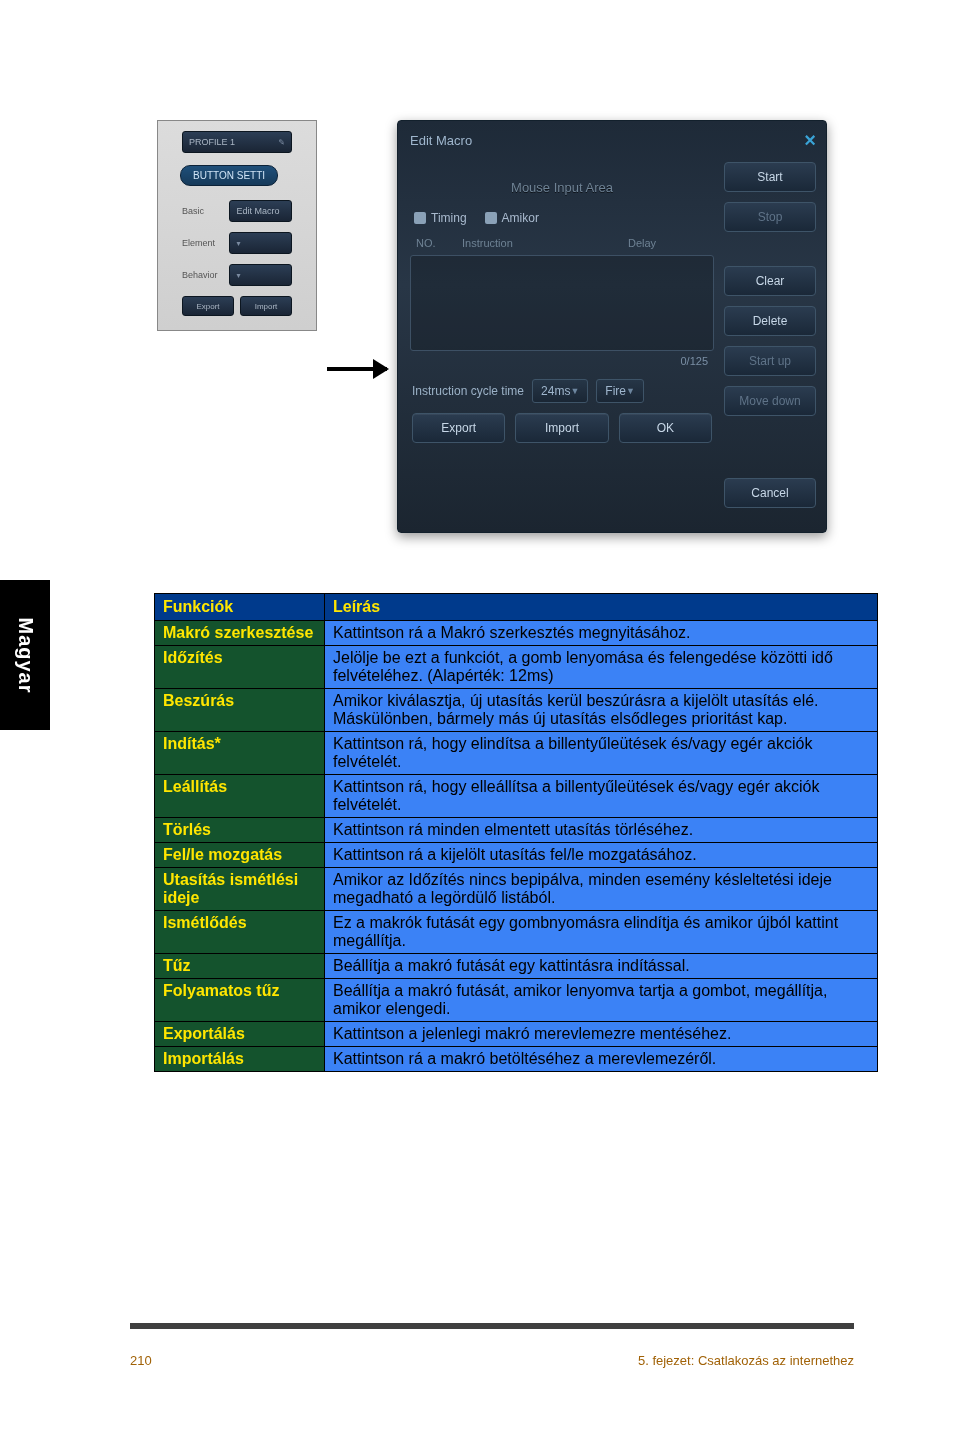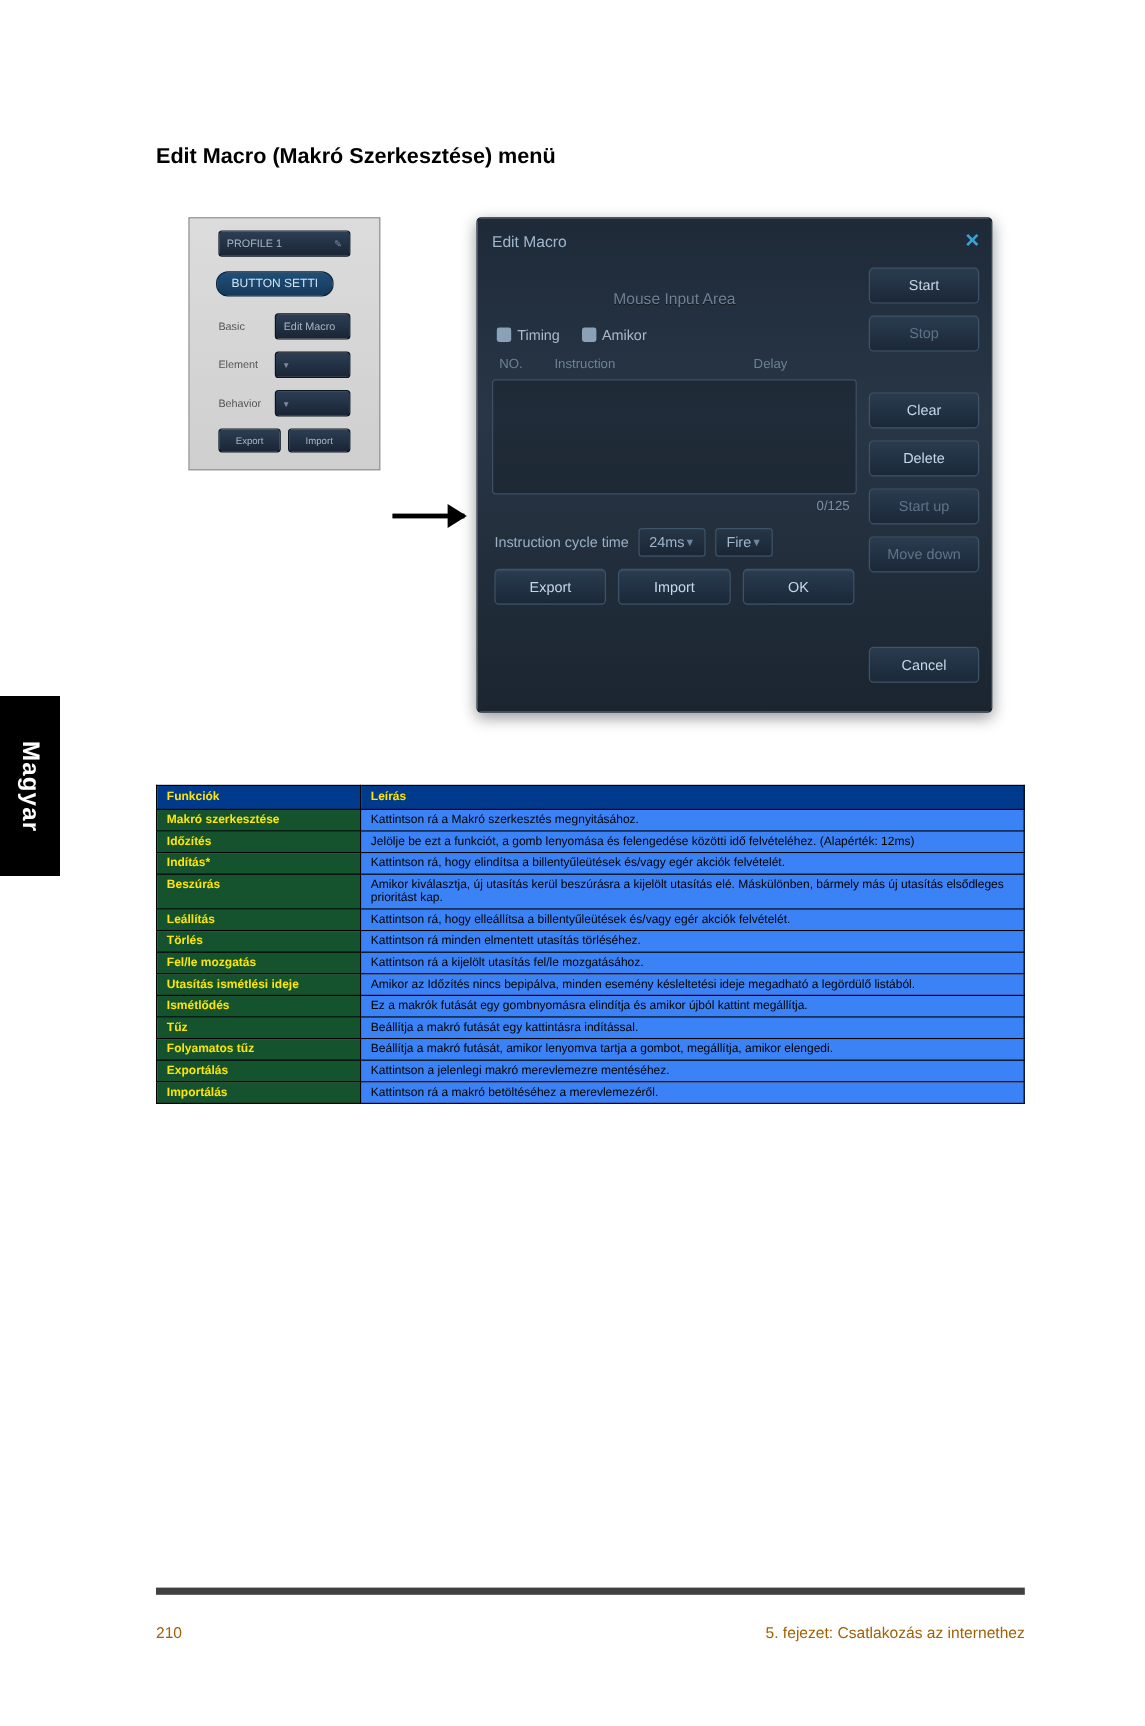"Edit Macro (Makró Szerkesztése) menü" h2.title { html: <h2>Edit Macro (Makró Szerkesztése) menü</h2> -> none }
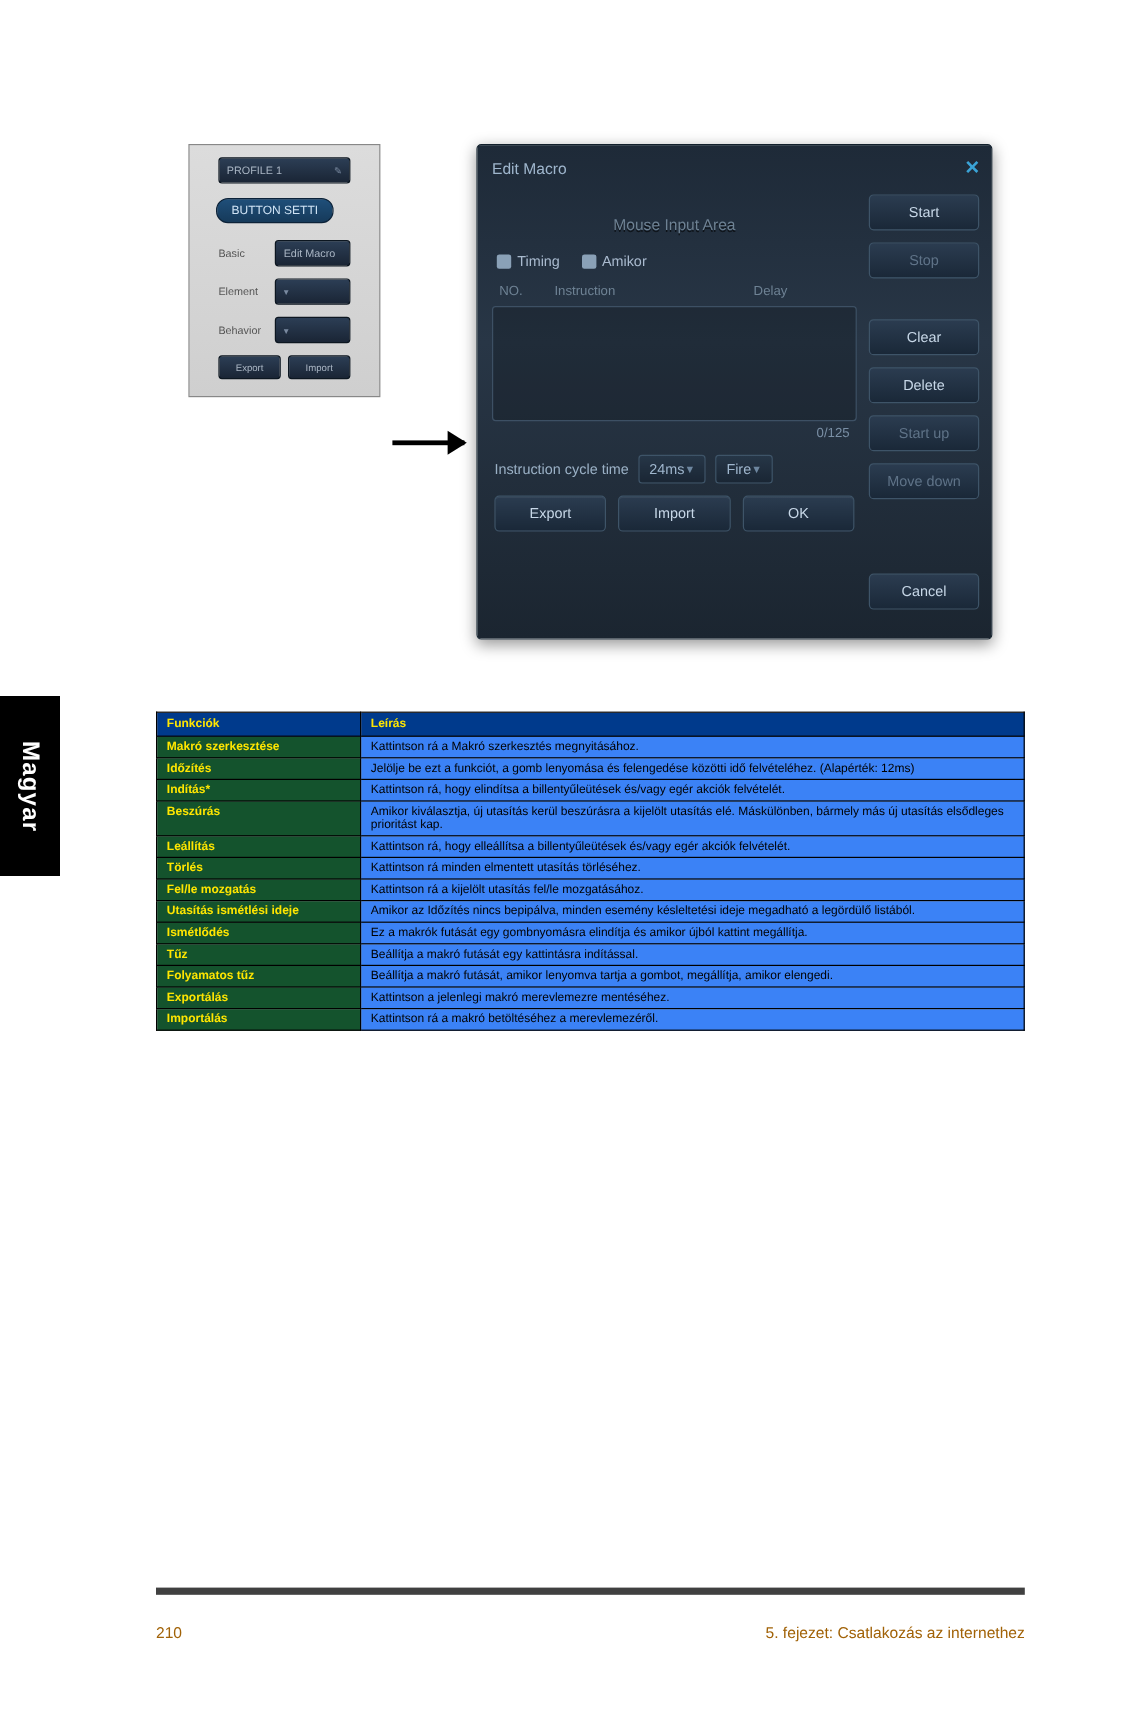"Funkciók" table.funcs { font-size: 10px -> 16px; margin-left: none -> 24px }
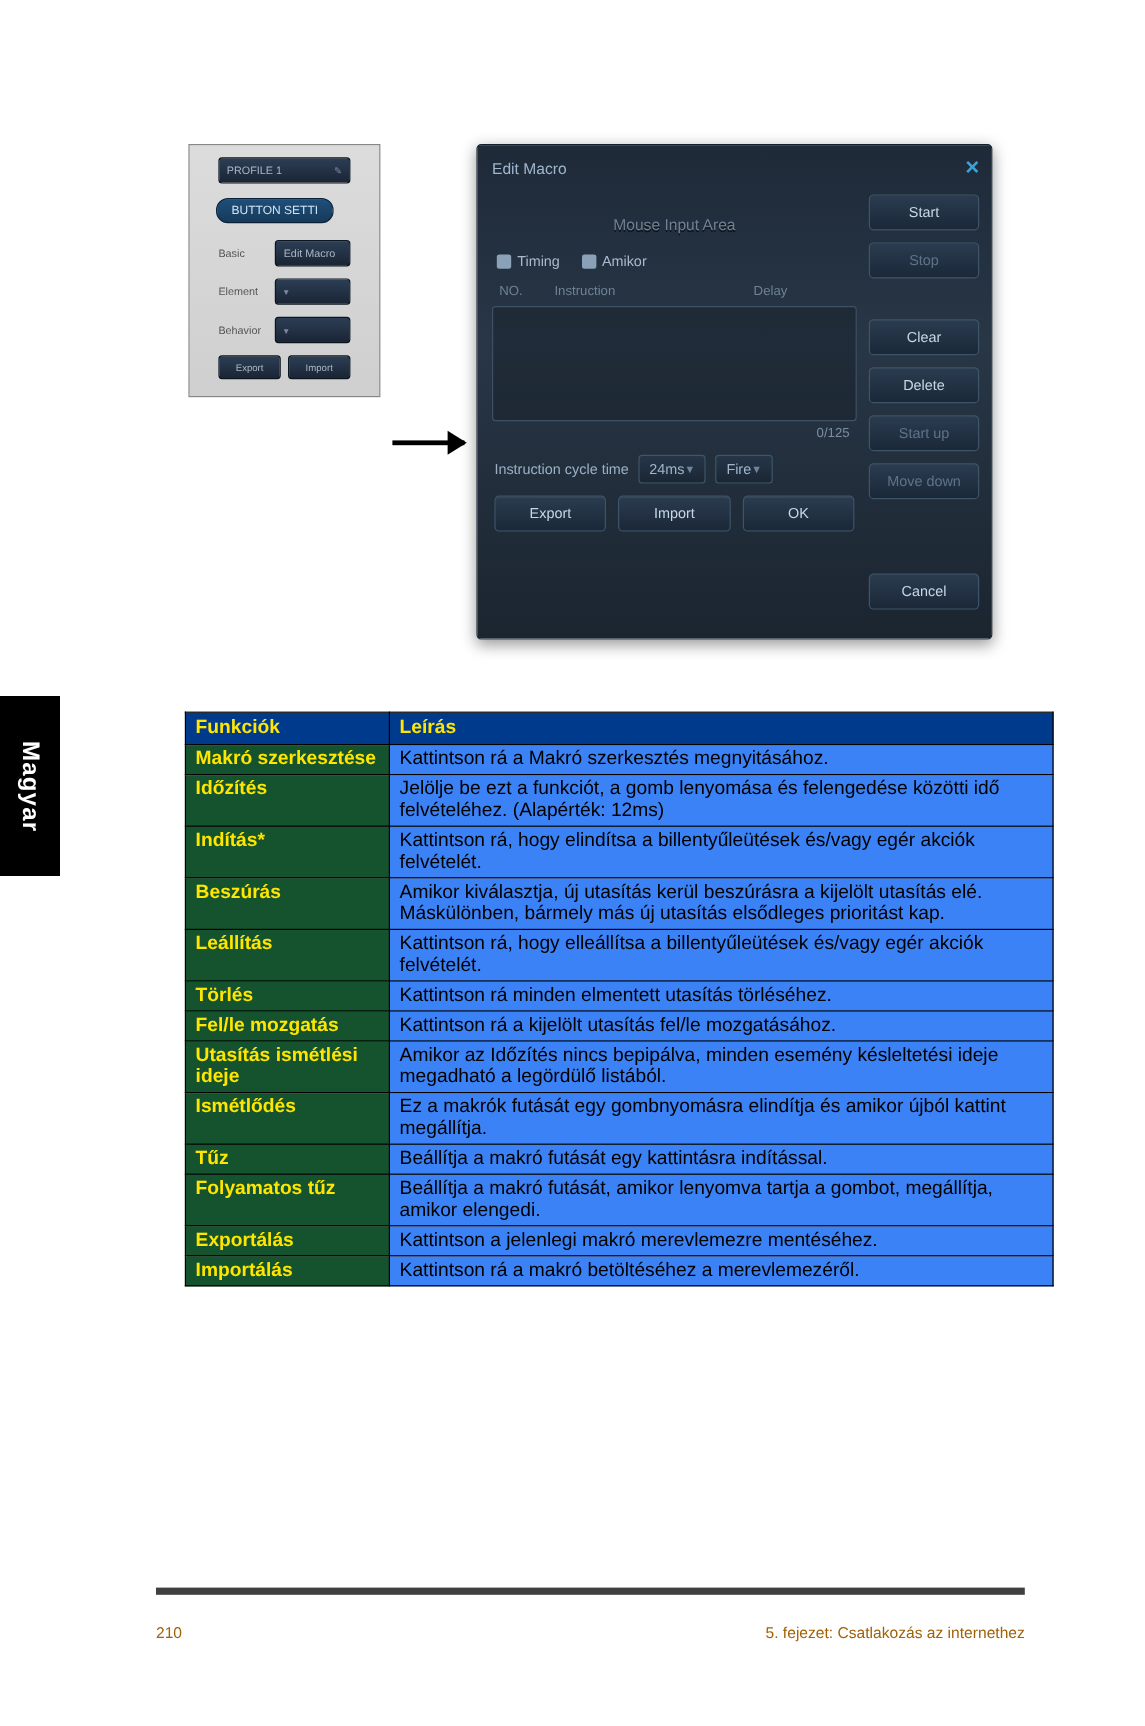"Indítás*" tr { order: before "Beszúrás" -> after "Beszúrás" }
